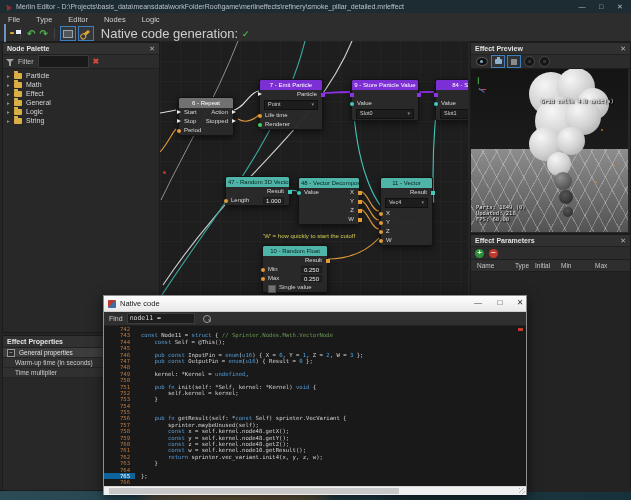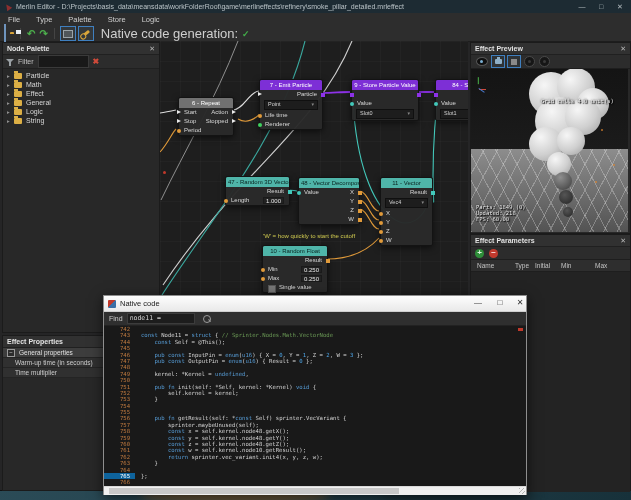"Palette" span.menu-item { text: Palette -> Editor }
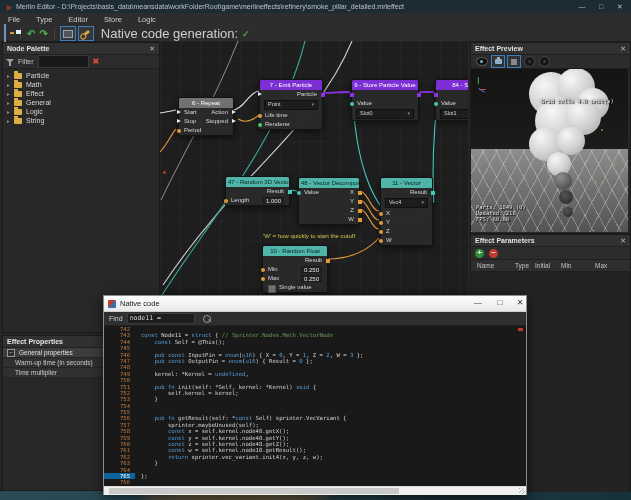"Store" span.menu-item { text: Store -> Nodes }
